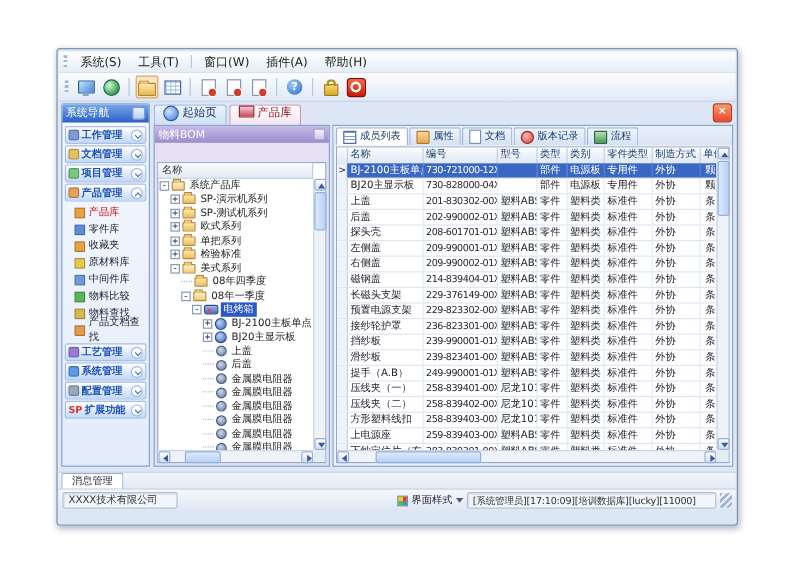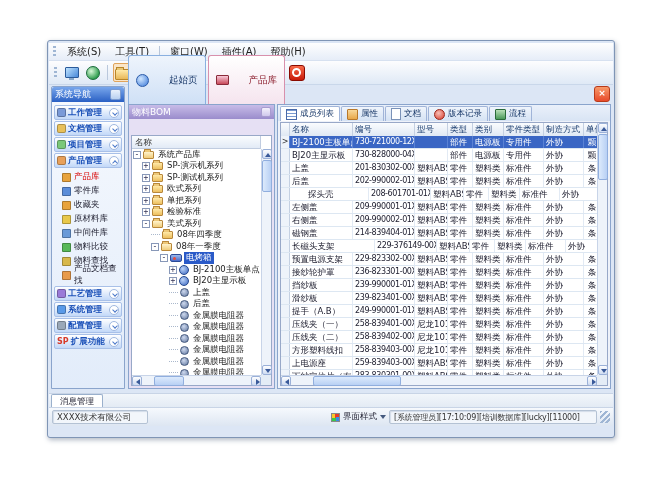"起始页" .dtab { align-items: center -> none; gap: 20px -> 3px; padding: 16px 7px -> 0 7px }
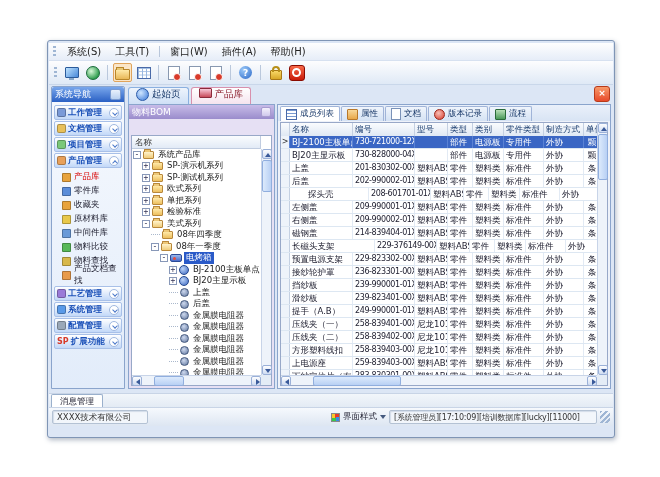"探头壳" div.td { margin-left: 16px -> none }
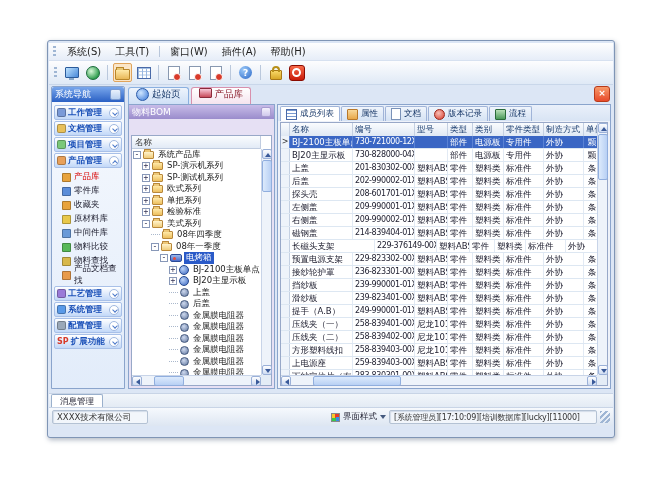"长磁头支架" div.td { width: 85px -> 63px }
